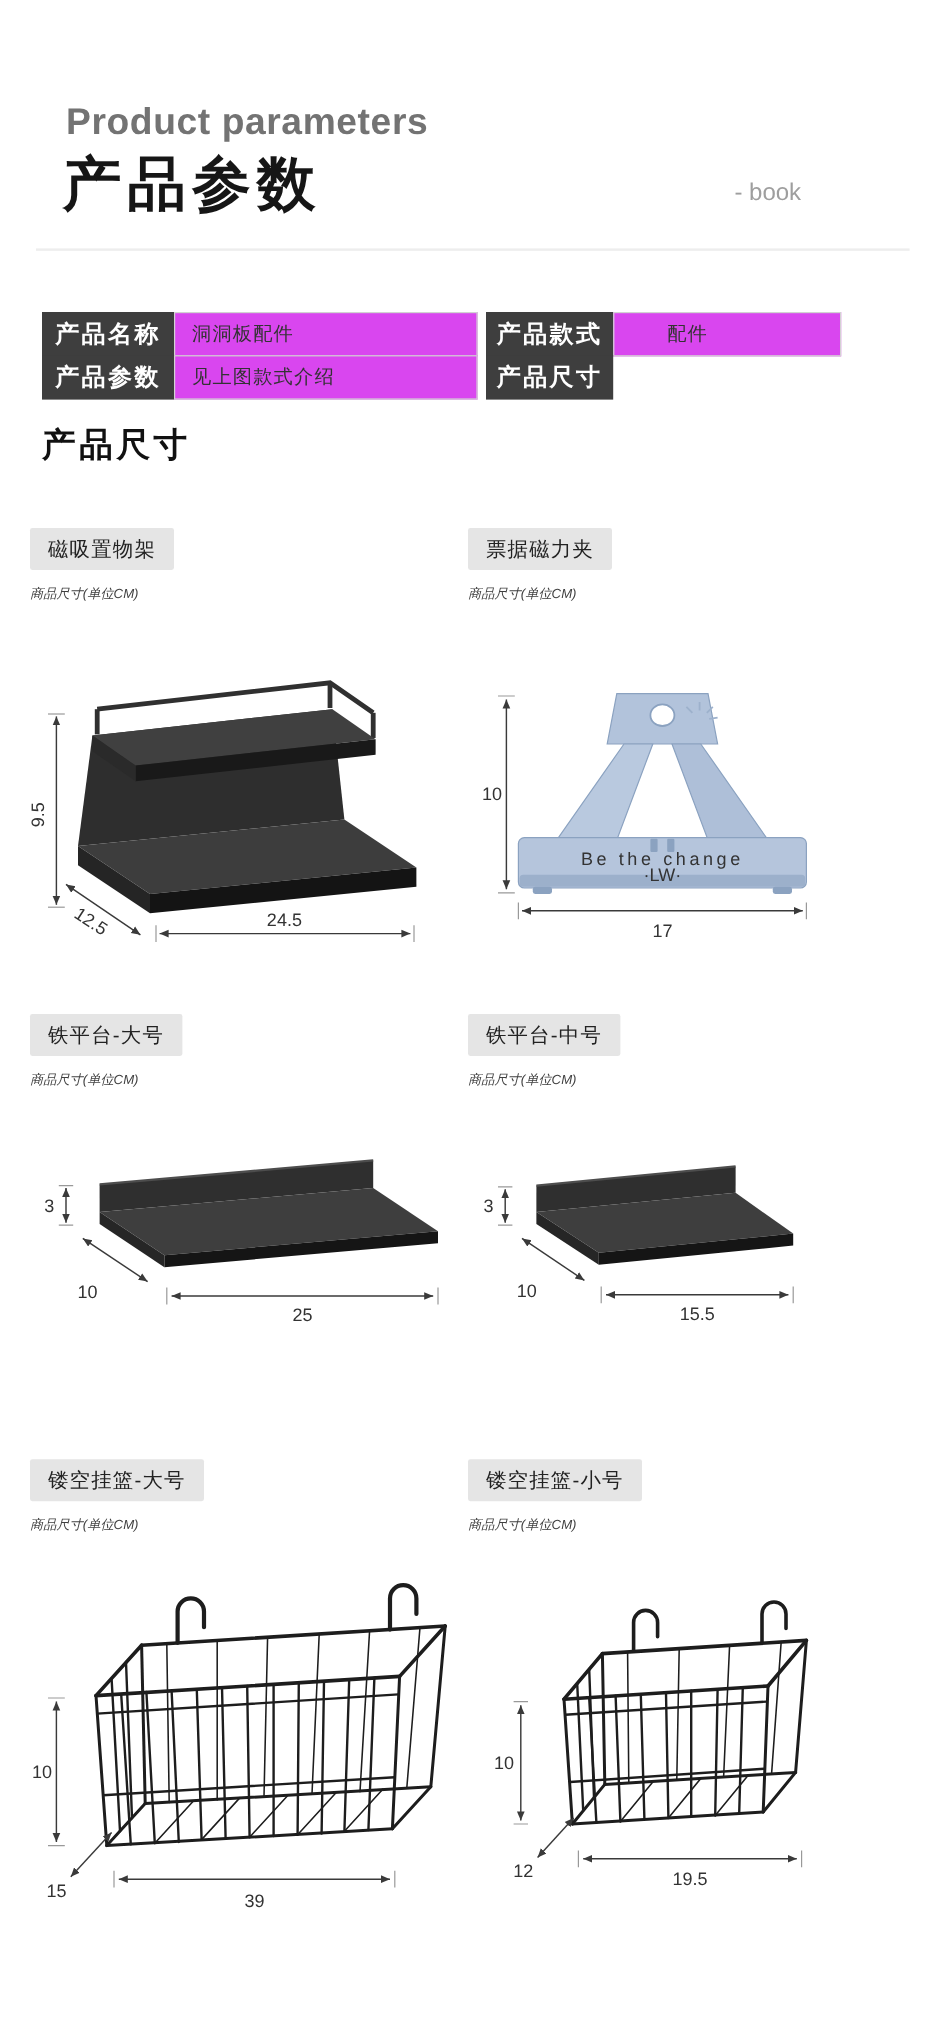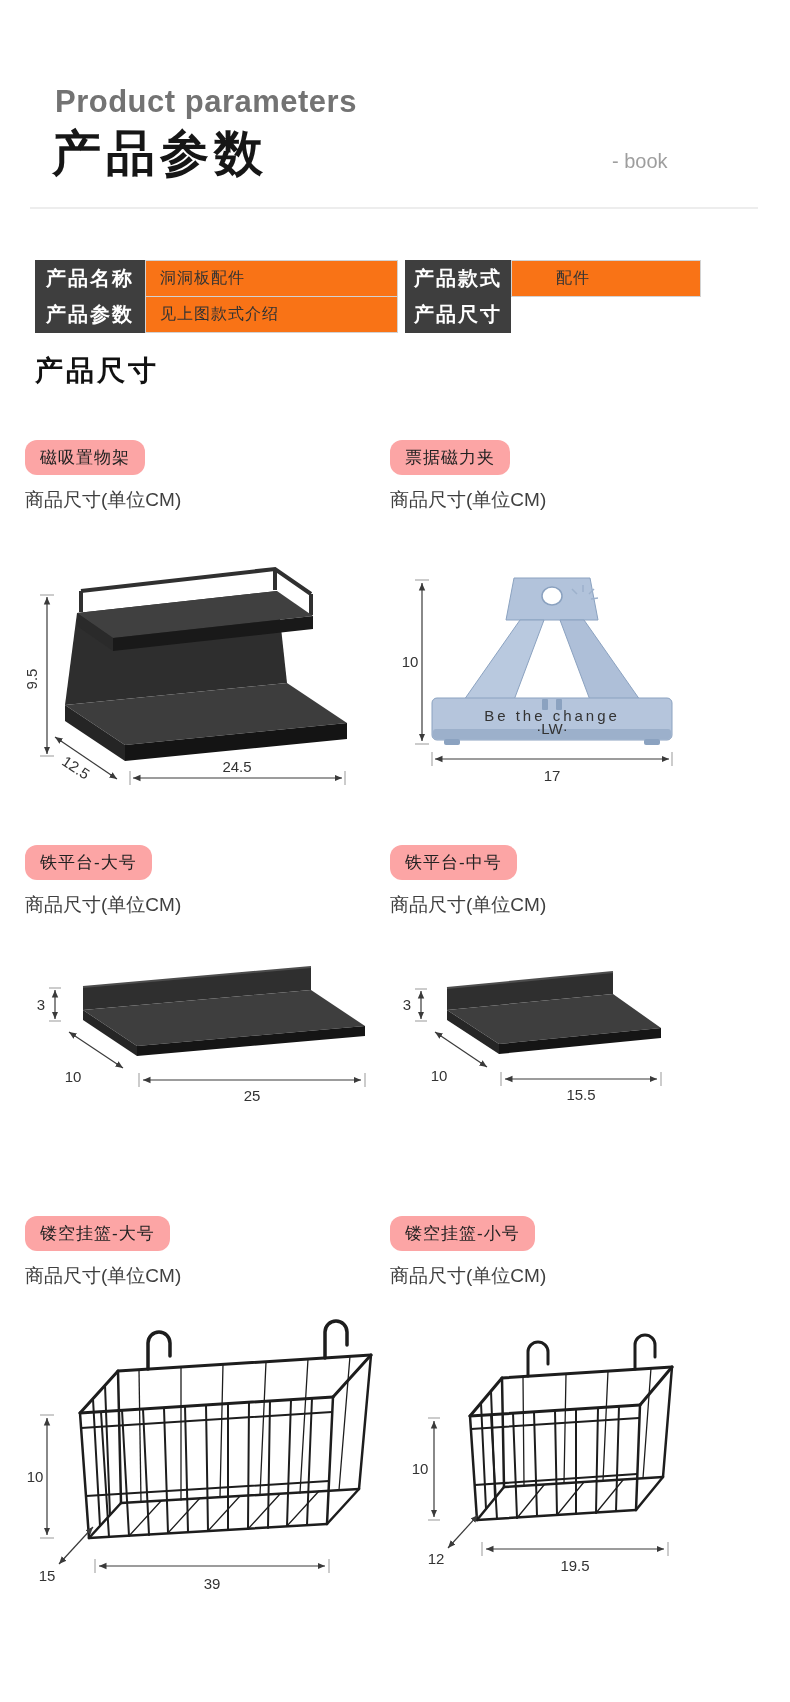"洞洞板配件" .spec-value { background: #f97316 -> #d946ef }
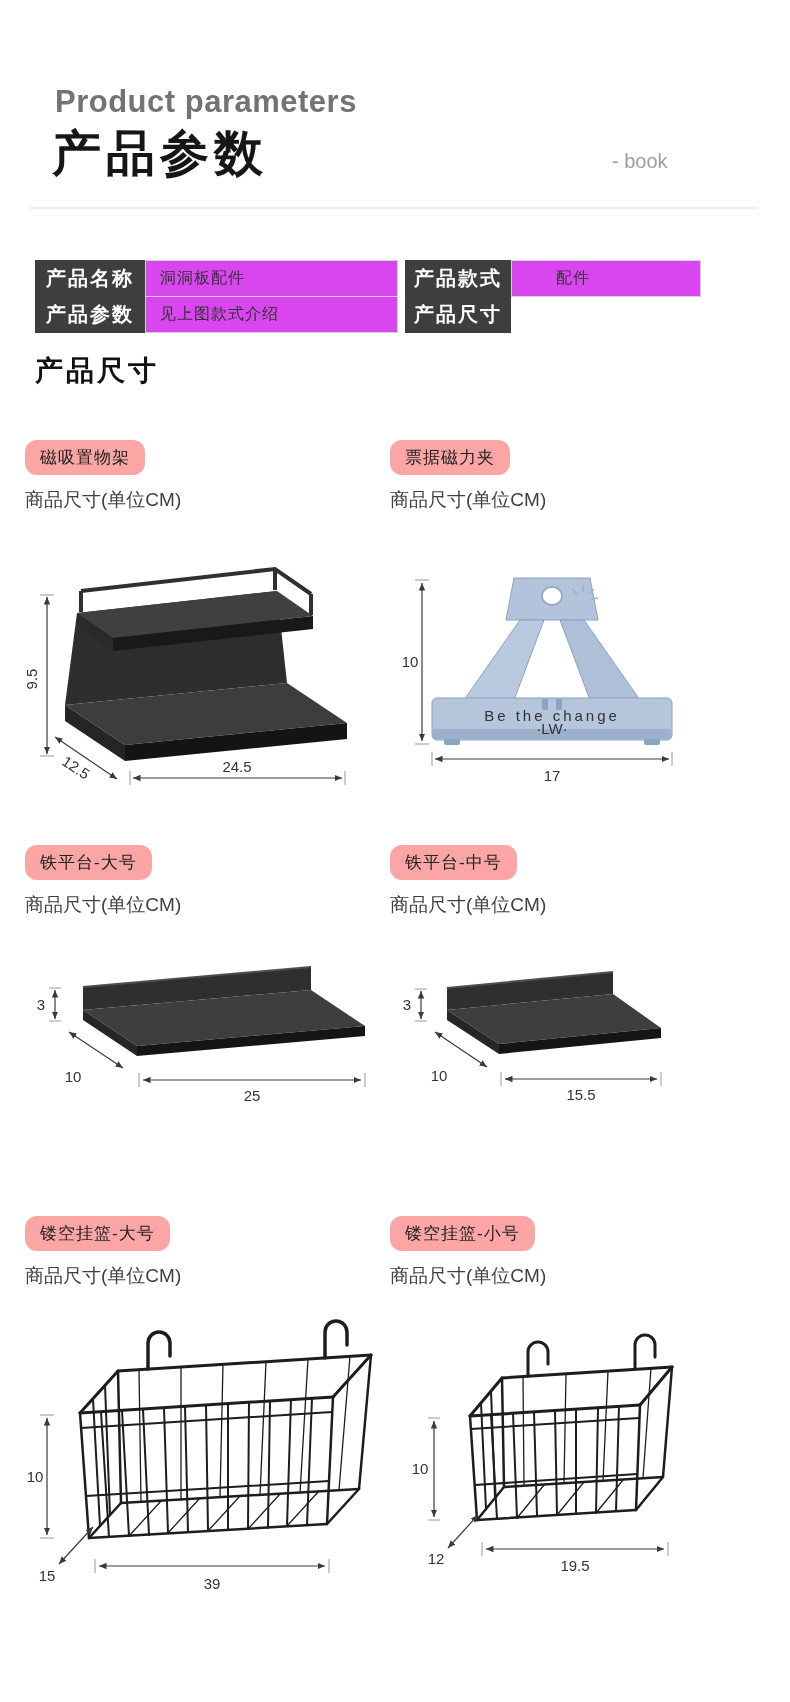"磁吸置物架" .tag { background: #fca5a5 -> #e5e5e5; border-radius: 12px -> 2px }
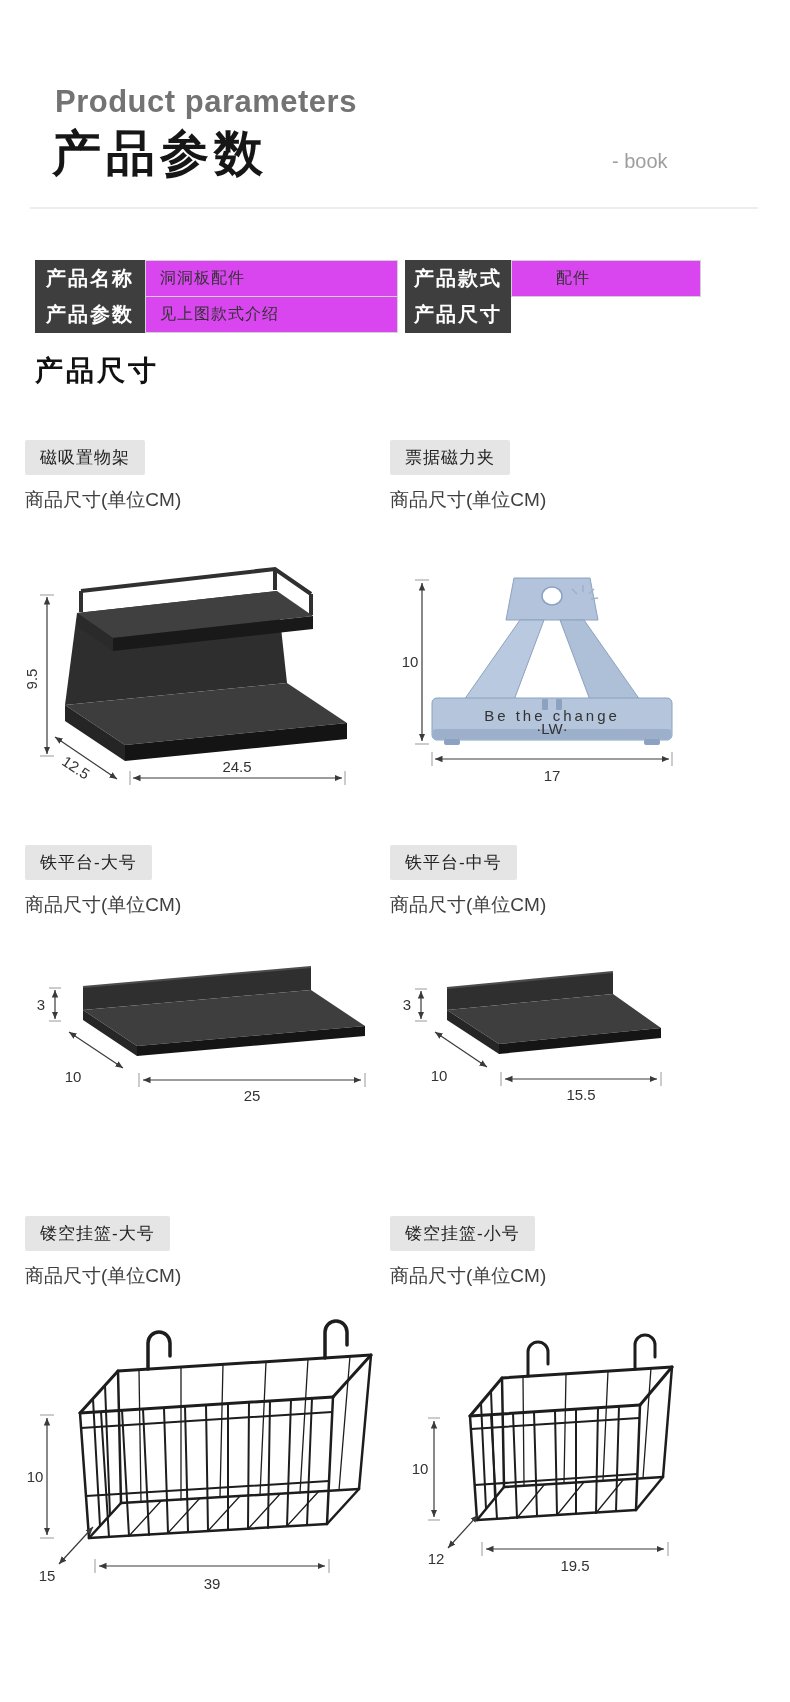"商品尺寸(单位CM)" .size-note { font-size: 19px -> 11px; font-style: none -> italic }
